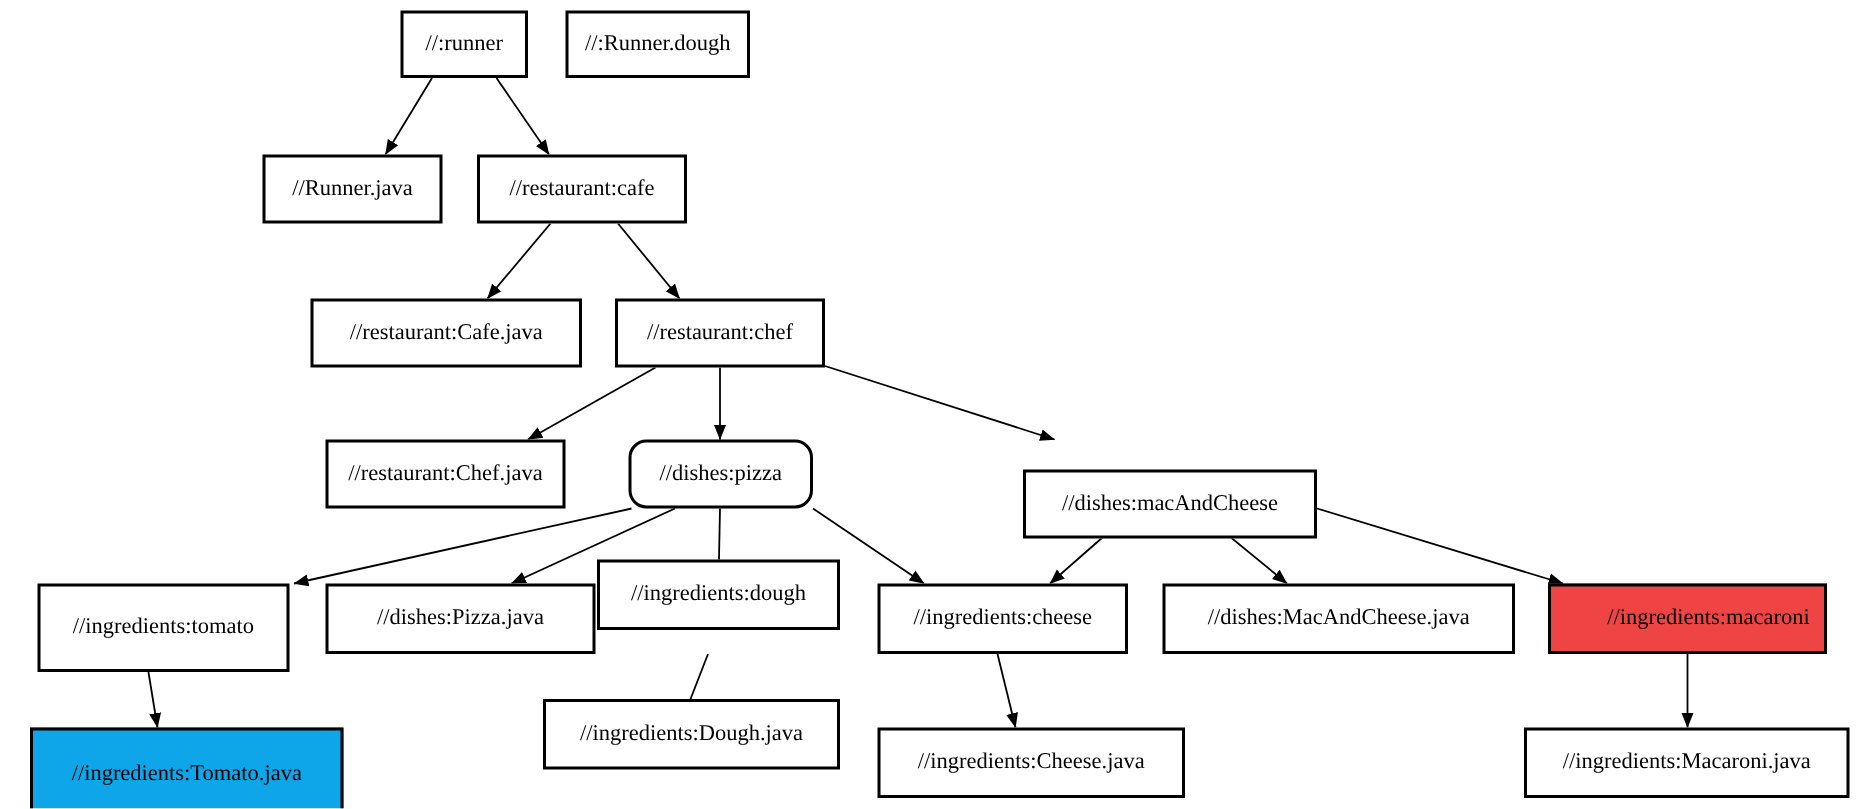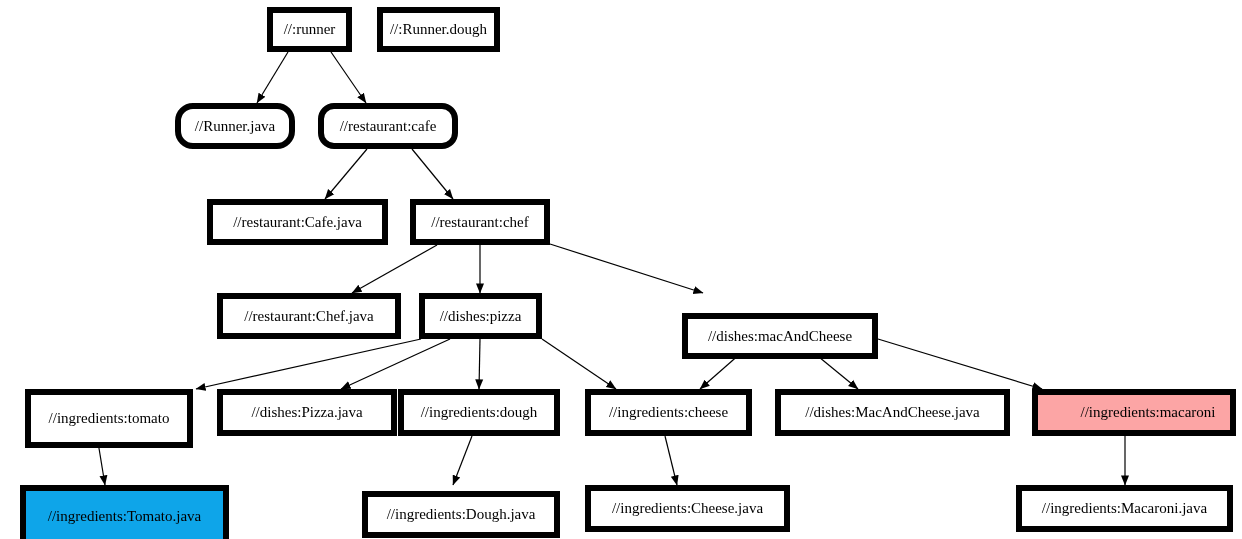"//:runner" .node { border: 6px solid #4c1d95 -> 2px solid #4c1d95 }
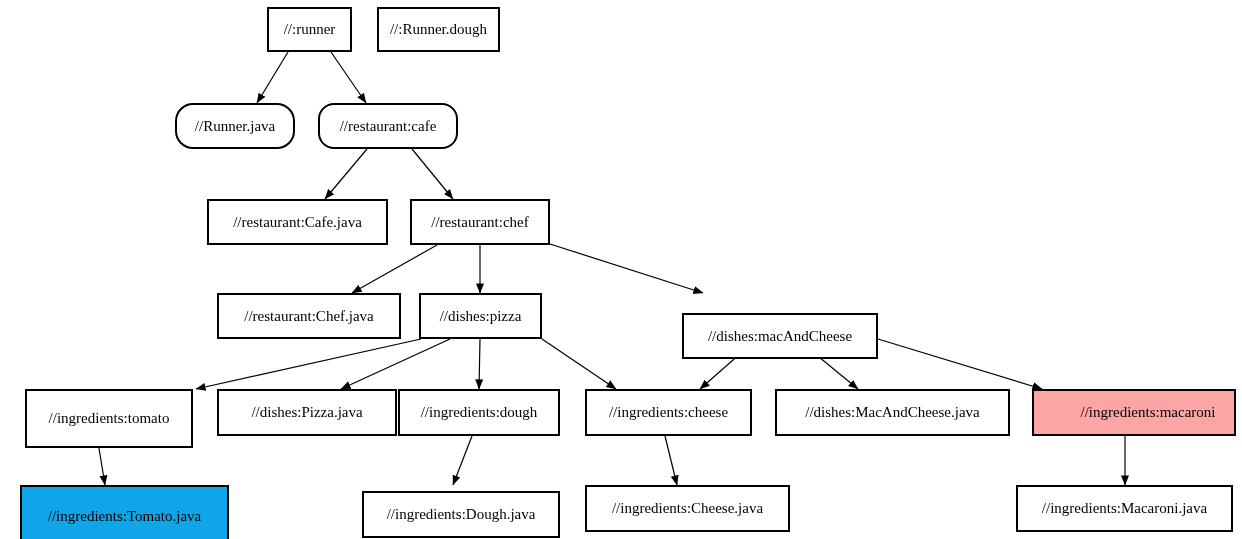"//Runner.java" div.node { border-radius: 18px -> none }
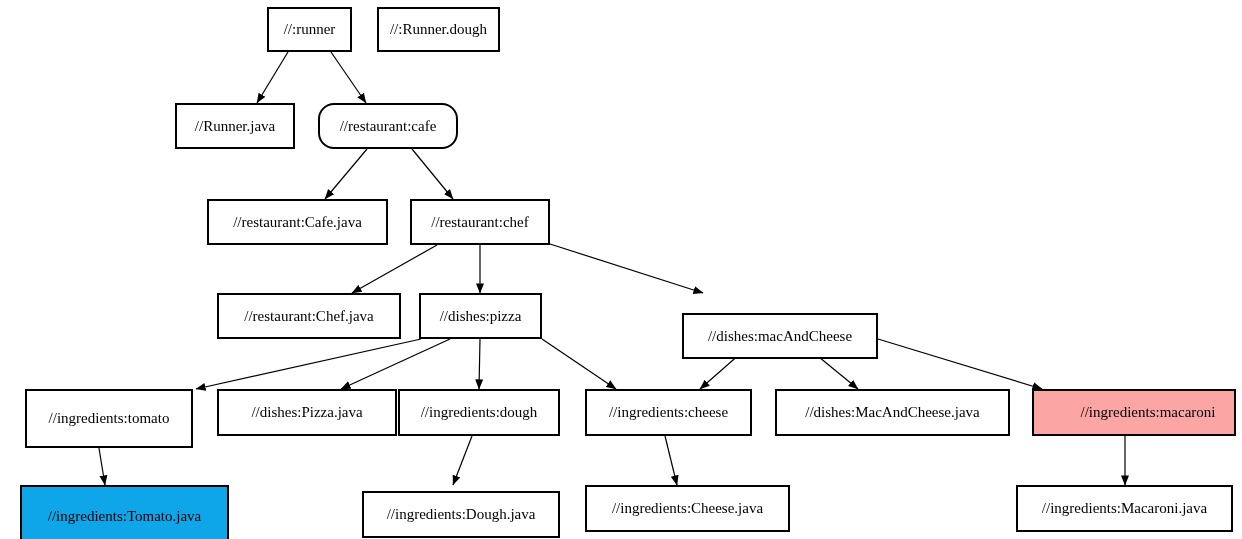"//restaurant:cafe" div.node { border-radius: 16px -> none }
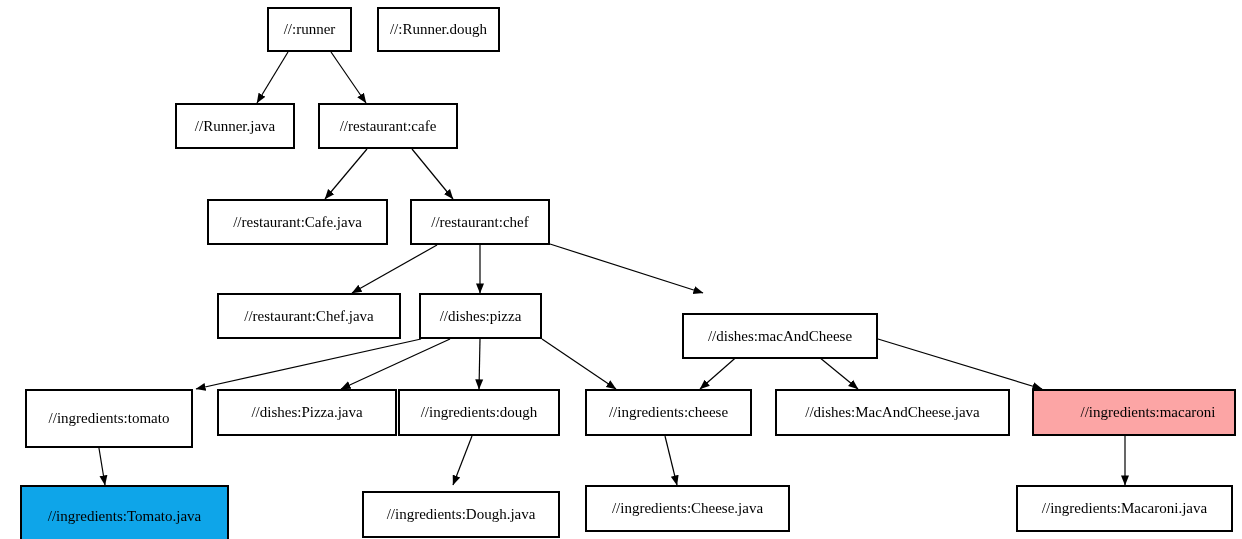"//restaurant:Chef.java" div.node { width: 184px -> 160px }
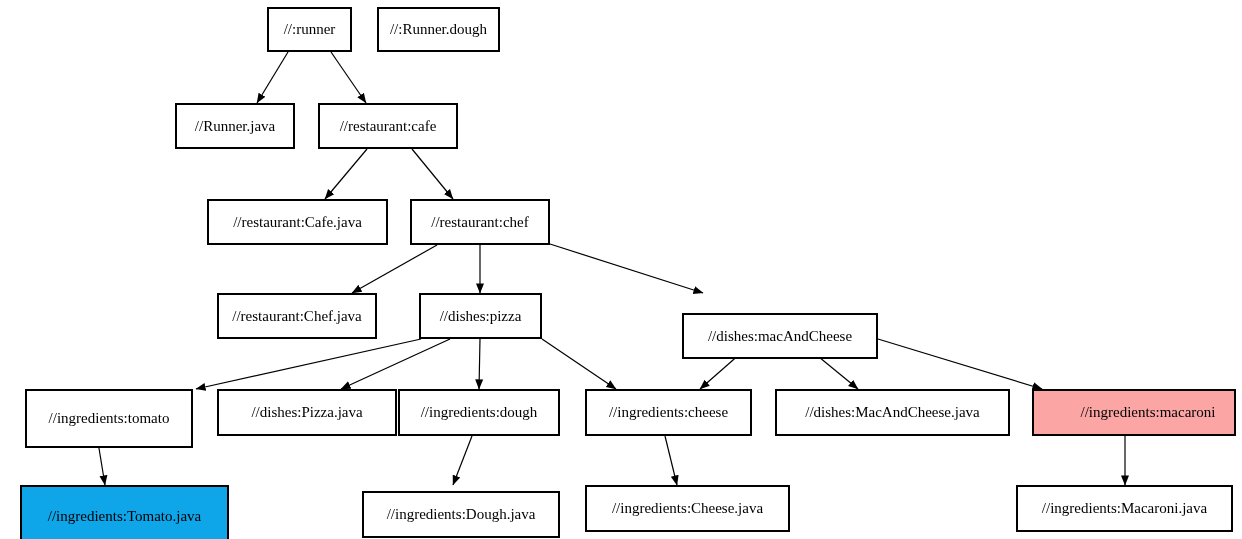"//dishes:pizza" div.node { border-radius: none -> 12px }
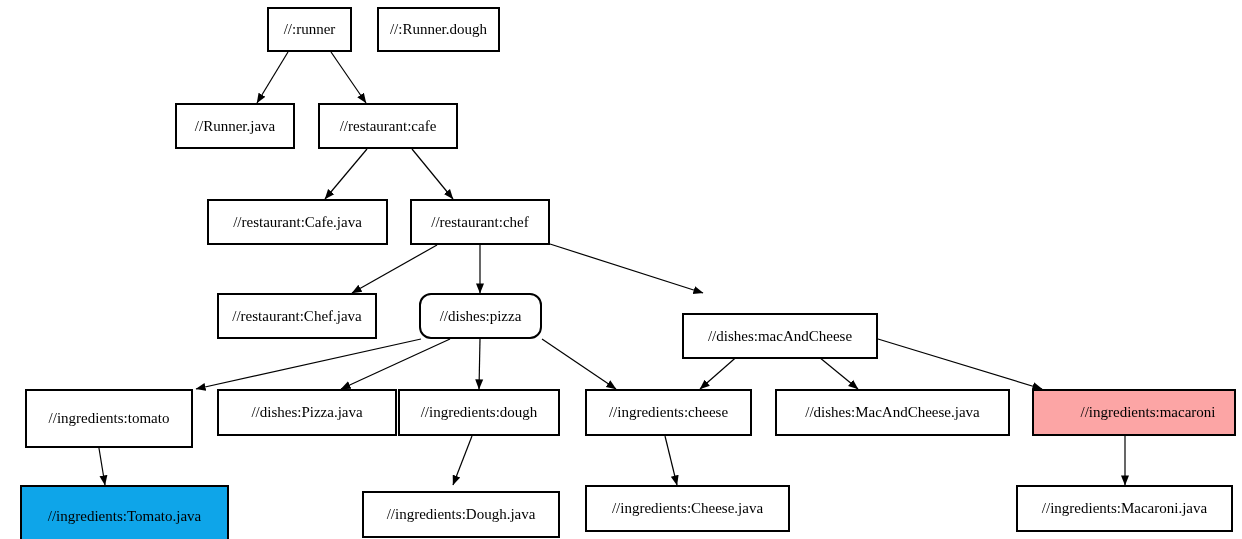"//ingredients:dough" div.node { top: 389px -> 373px }
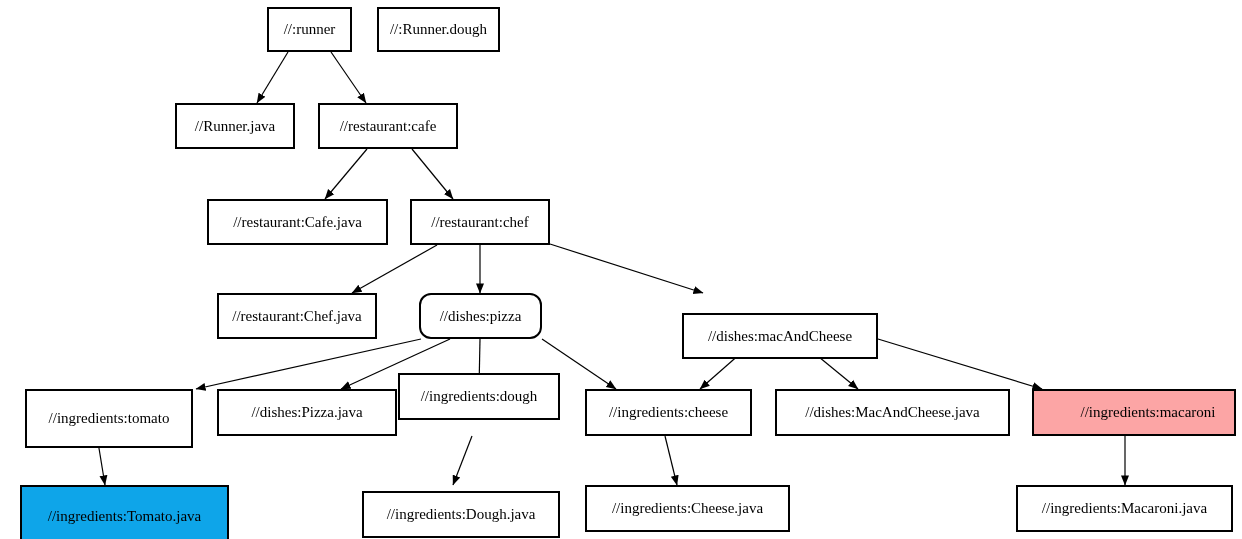"//ingredients:macaroni" div.node { background: #fca5a5 -> #ef4444; width: 204px -> 186px }
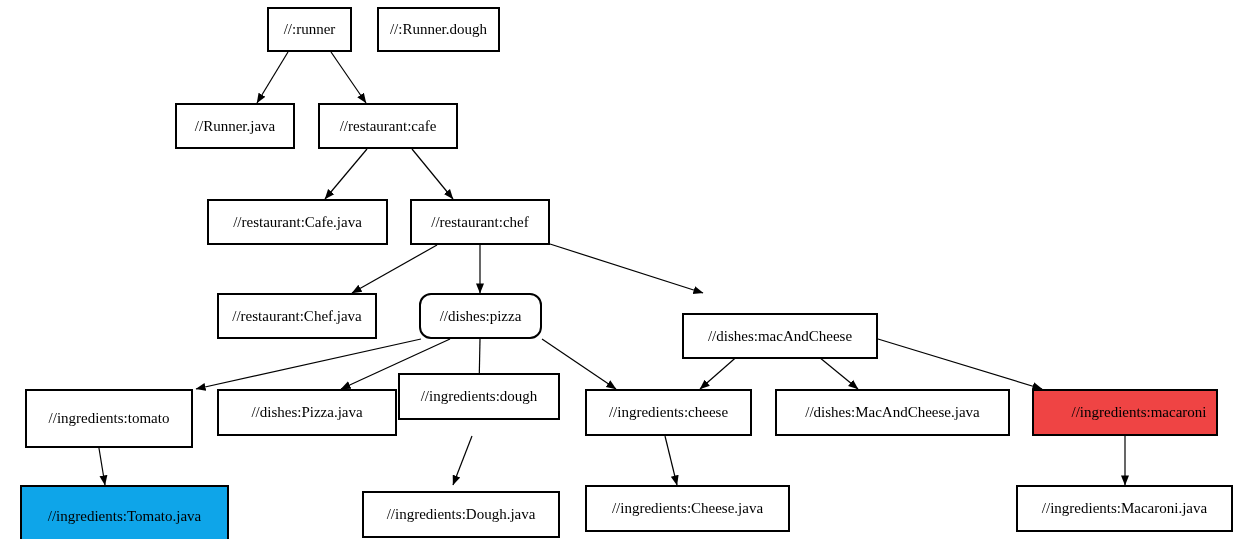"//ingredients:Dough.java" div.node { top: 491px -> 466px }
